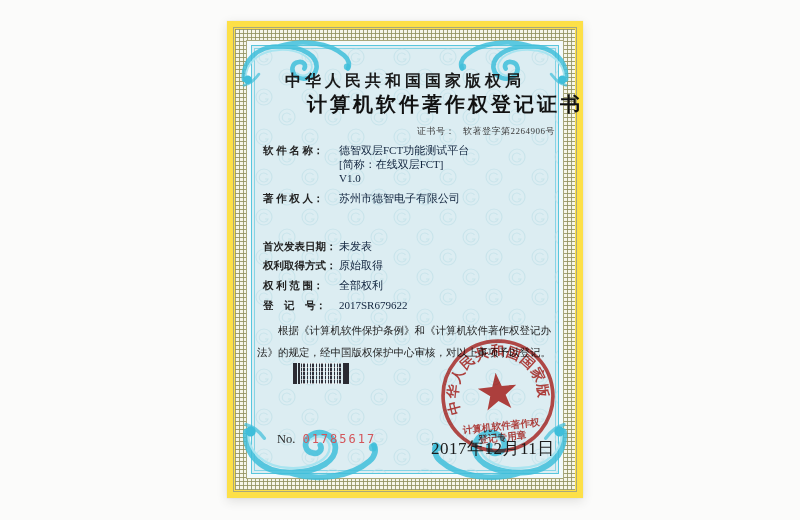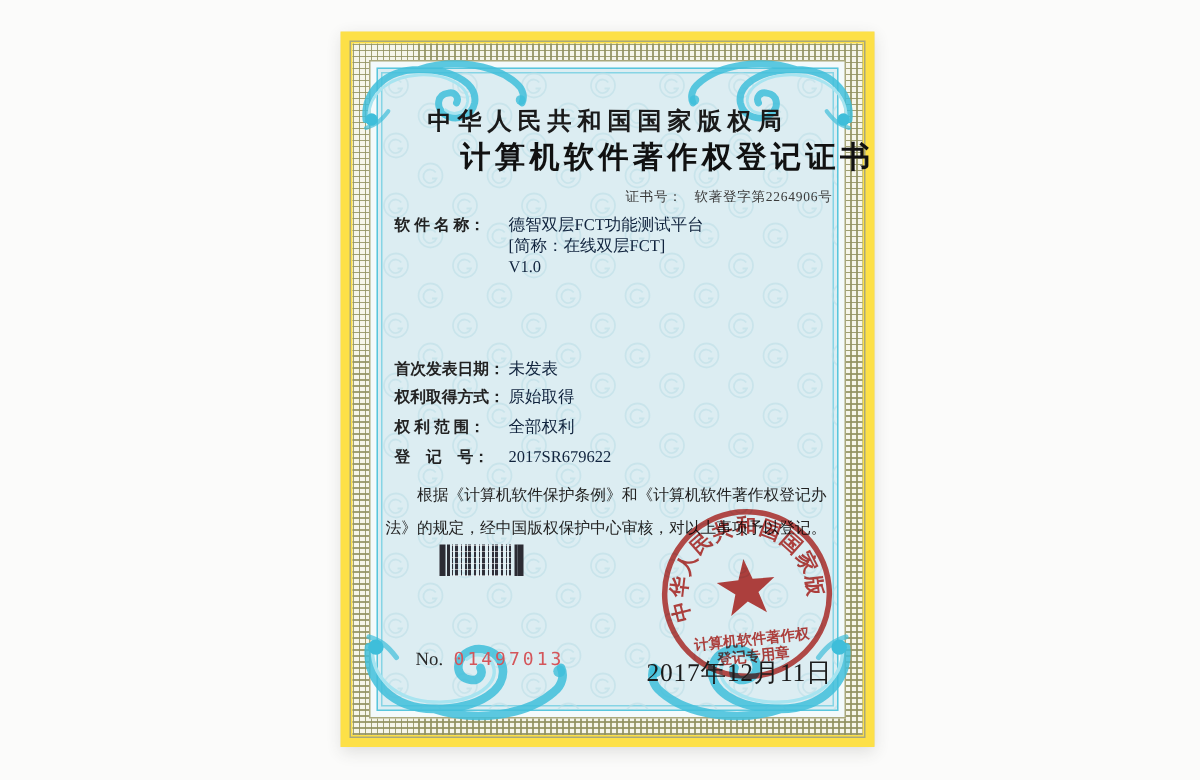"著 作 权 人：" div.field-row { html: none -> <div> <span>著 作 权 人：</span> <span>苏州市德智电子有限公司</span> </div> }
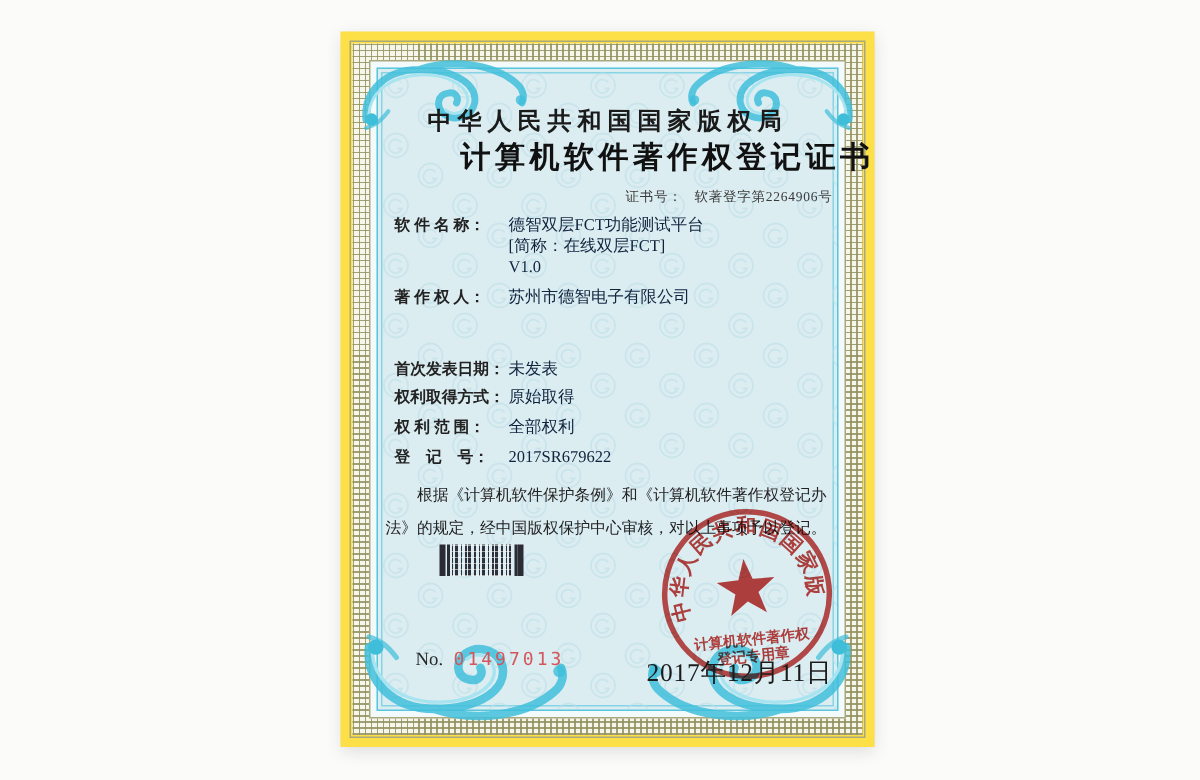"01497013" span.digits { text: 01497013 -> 01785617 }
